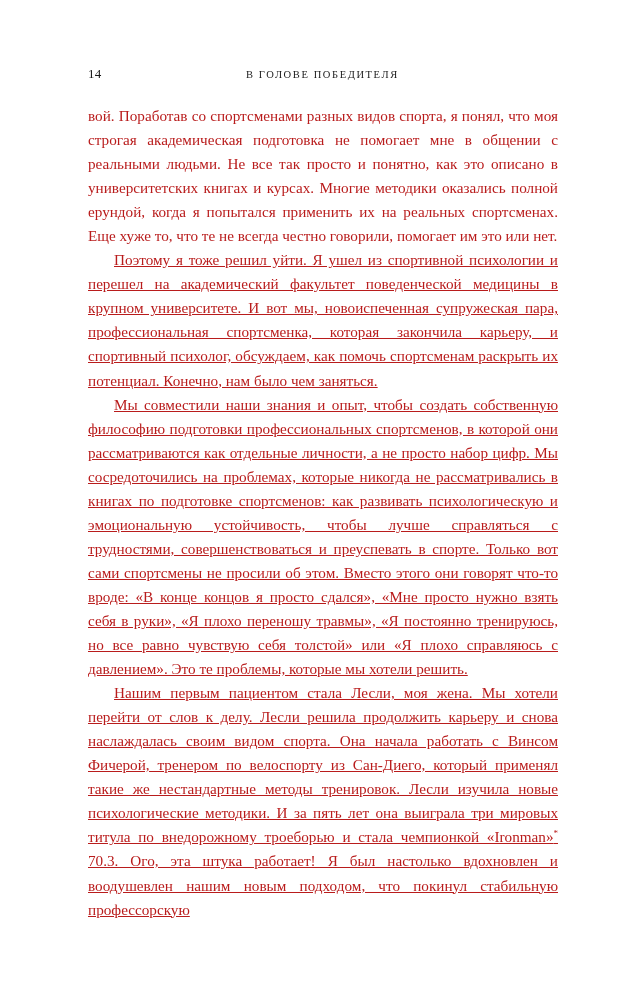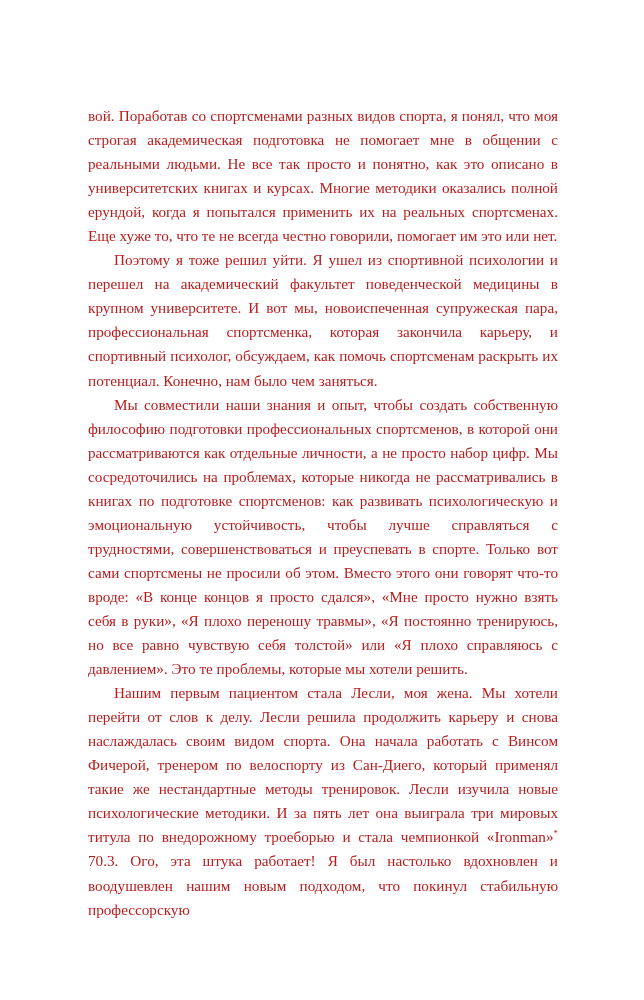"14" div.running-head { html: none -> <div> <span>14</span> <span>В ГОЛОВЕ ПОБЕДИТЕЛЯ</span> </div> }
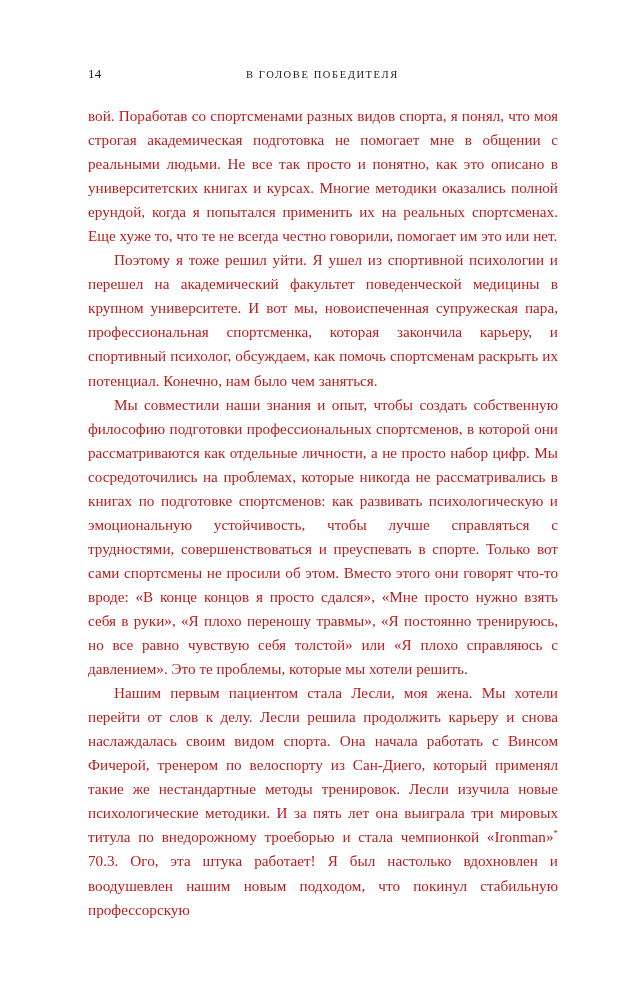"Поэтому я тоже решил уйти." .body-text p.indent { text-decoration: none -> underline }
